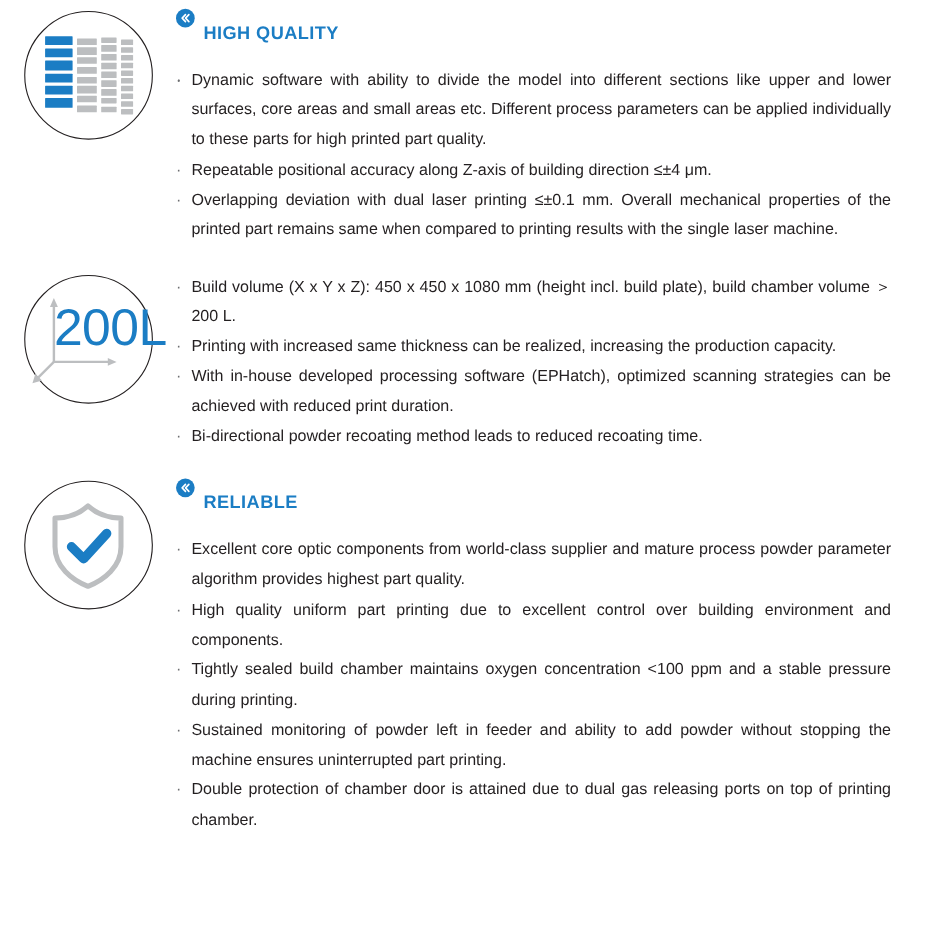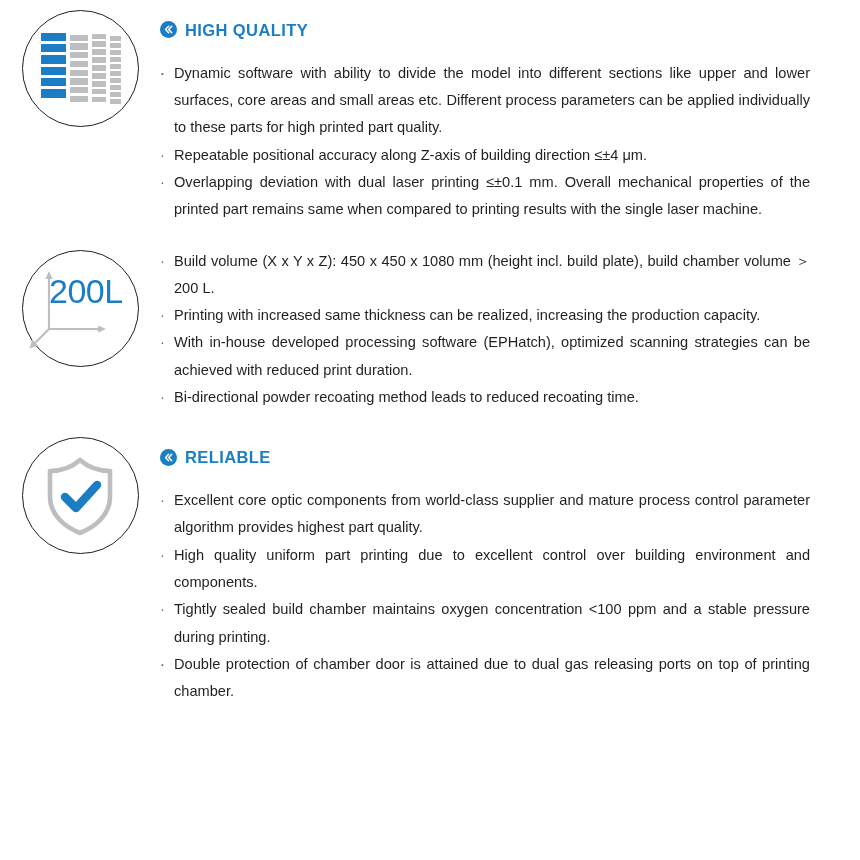"HIGH QUALITY" .feature-head { align-items: center -> flex-start }
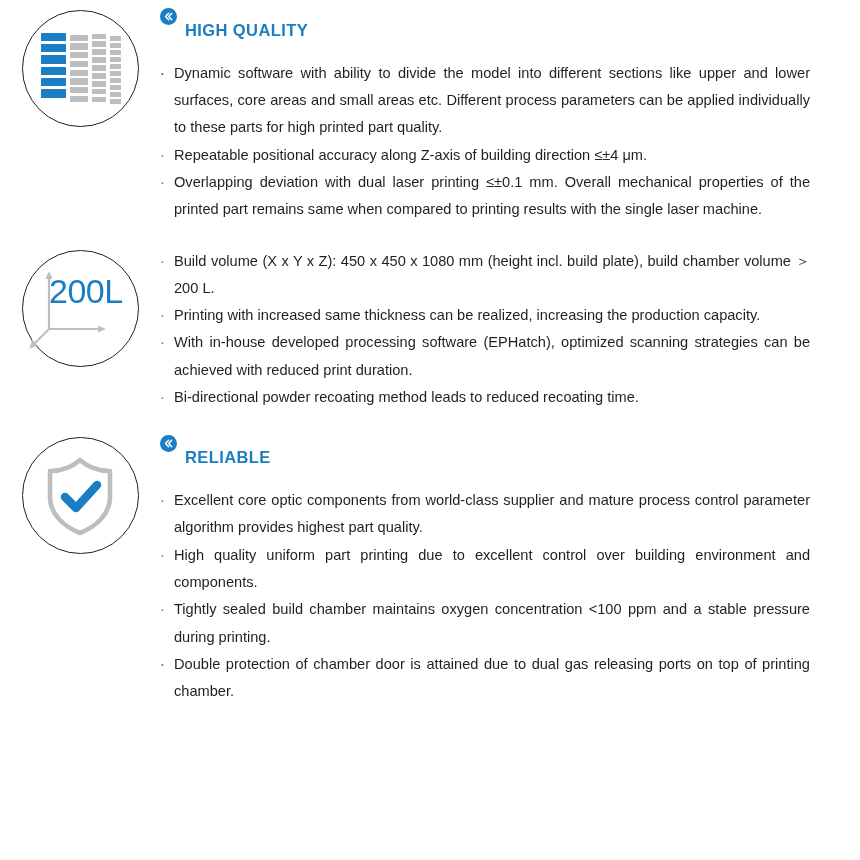"200L" .vol-text { font-size: 34px -> 47px }
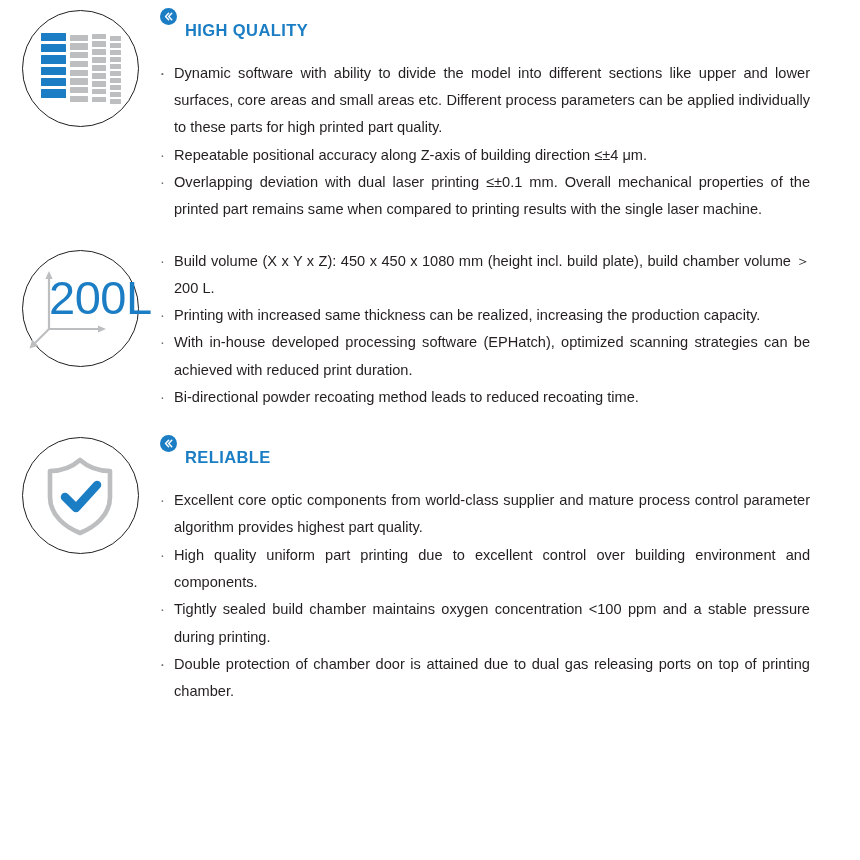"Excellent core optic components from" span.bullet-text { text: control -> powder }
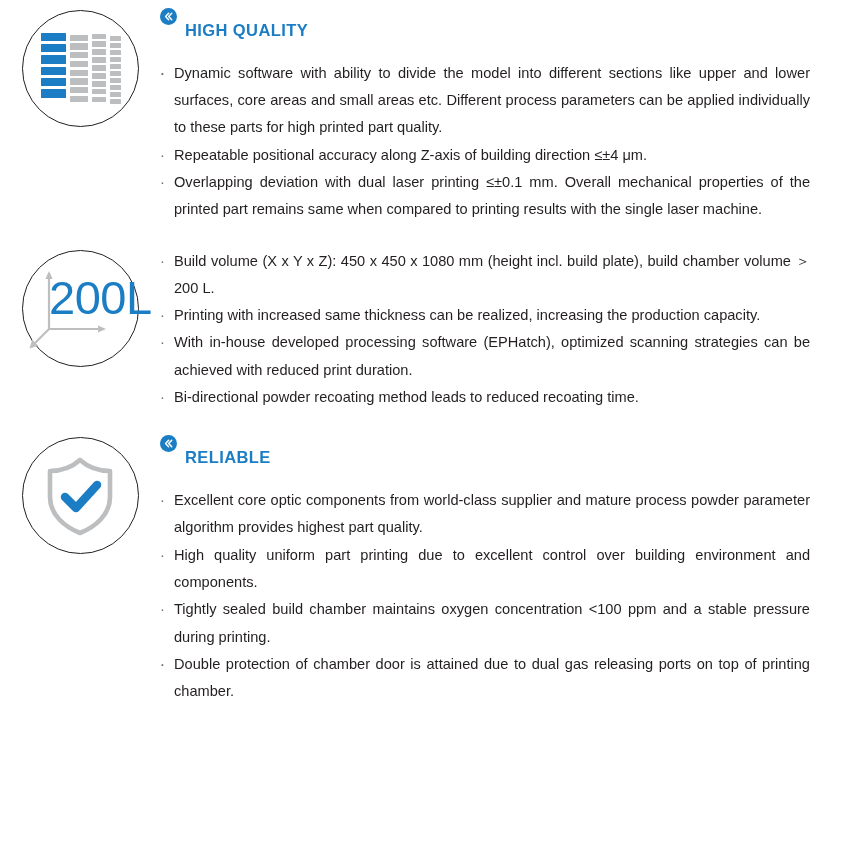"Sustained monitoring of powder left" span.bullet-text { html: none -> <span>Sustained monitoring of powder left in feeder and ability to add powder without stopping the machine ensures uninterrupted part printing.</span> }
